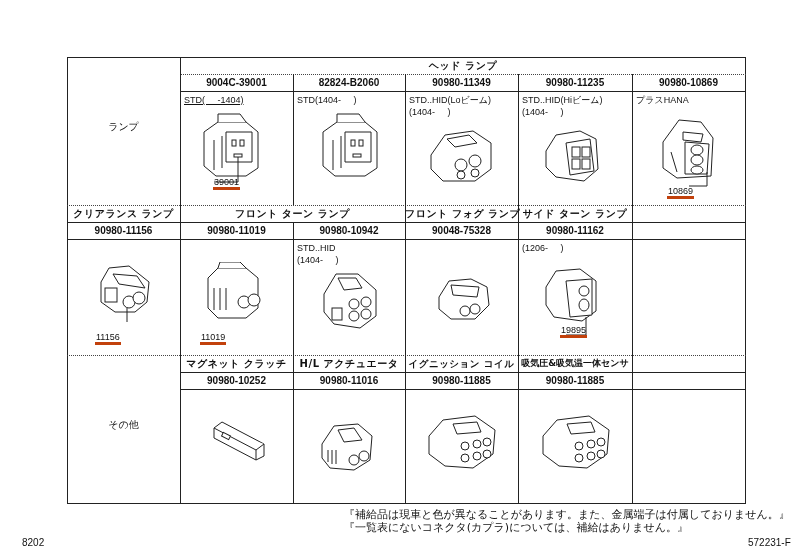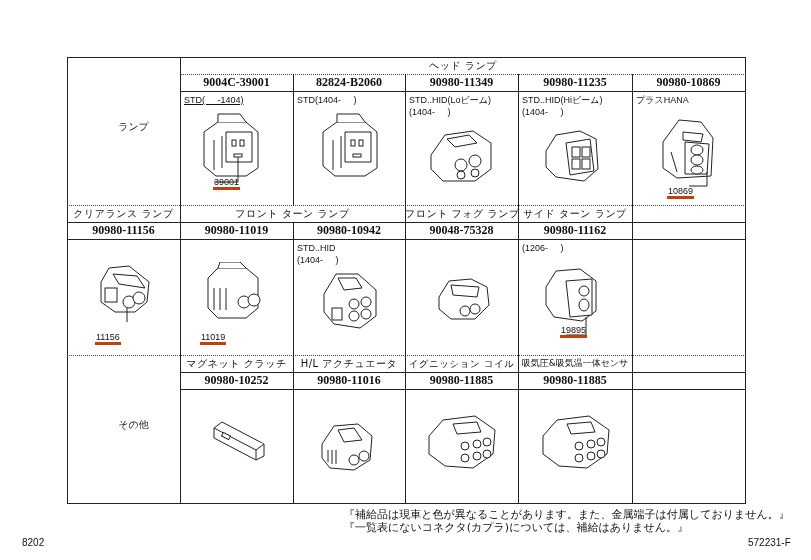"ヘッド ランプ" .hdr { font-weight: normal -> bold }
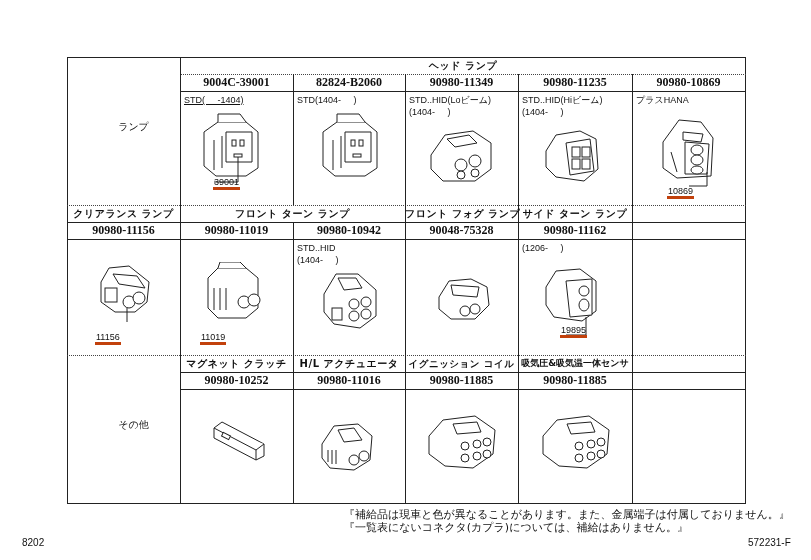"9004C-39001" .pn { font-family: Liberation Serif, serif -> Liberation Sans, sans-serif; font-size: 12px -> 10px }
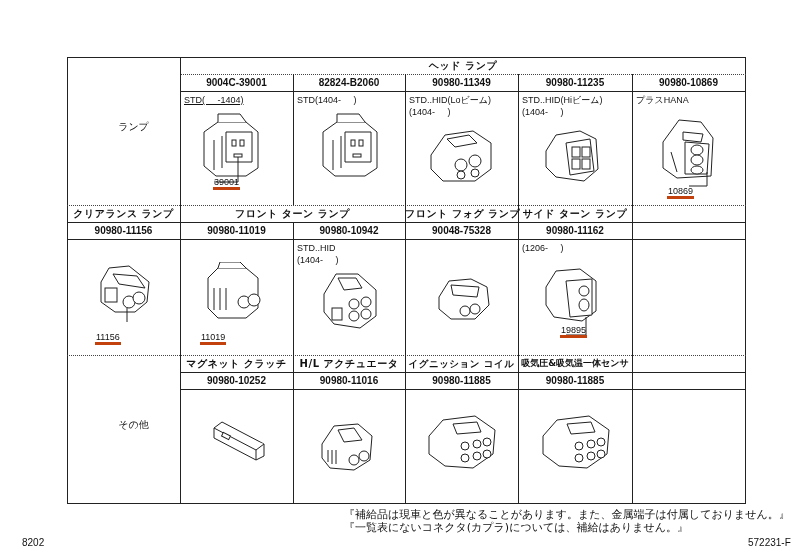"ランプ" .rowlabel { margin-left: 10px -> none }
